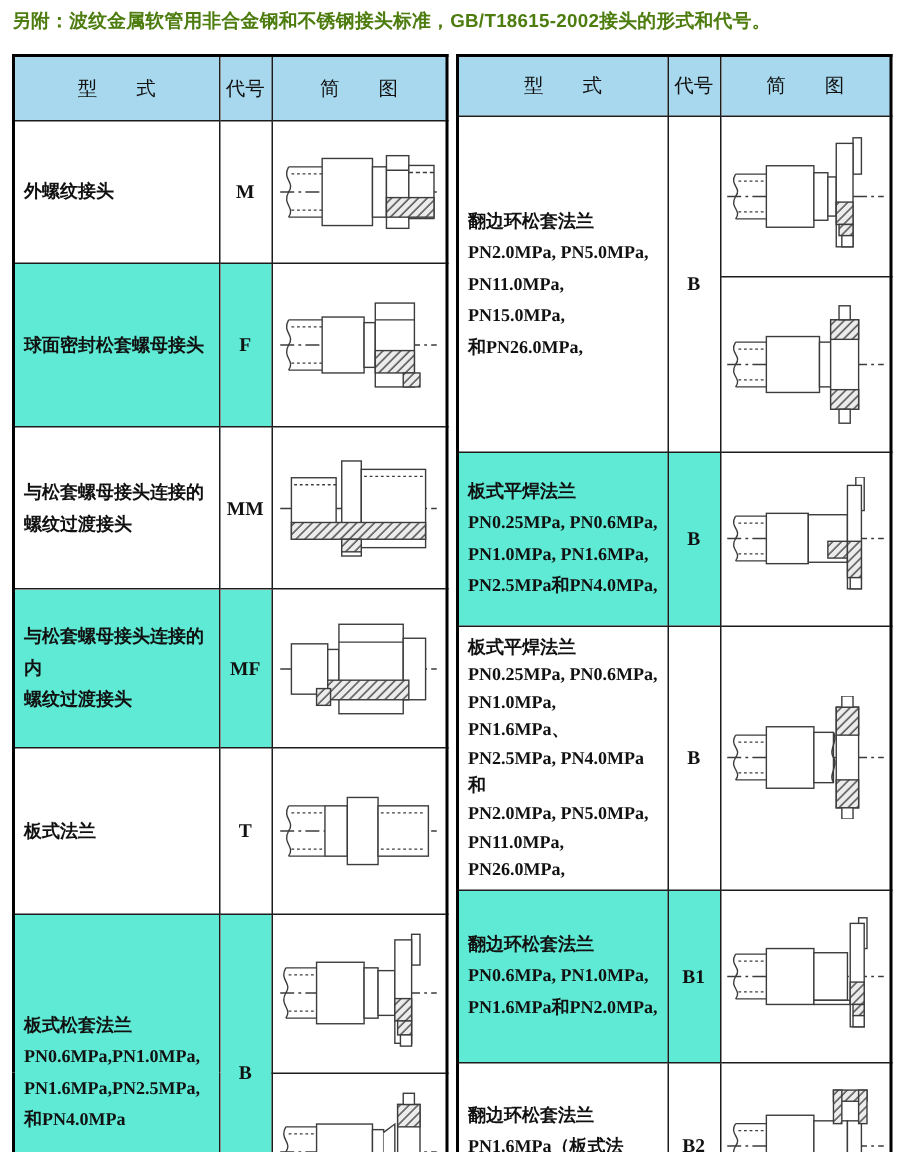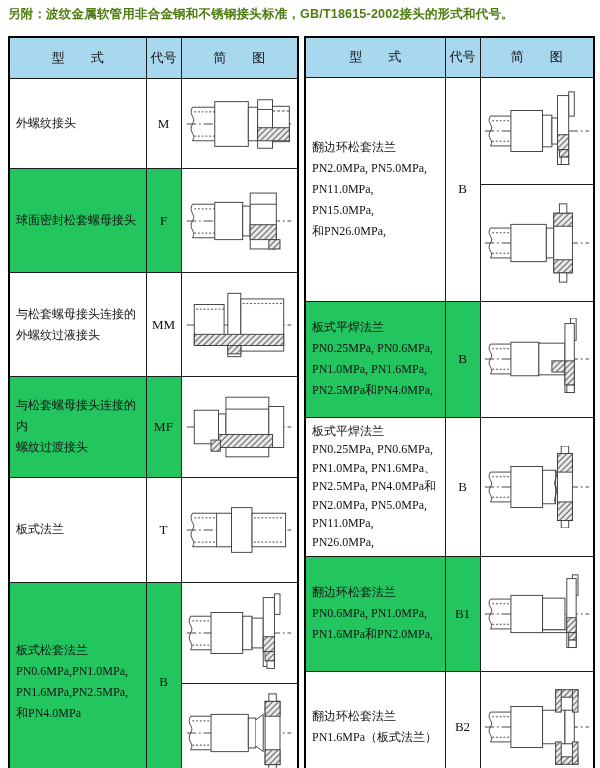"外螺纹接头" th,td { font-weight: none -> bold }
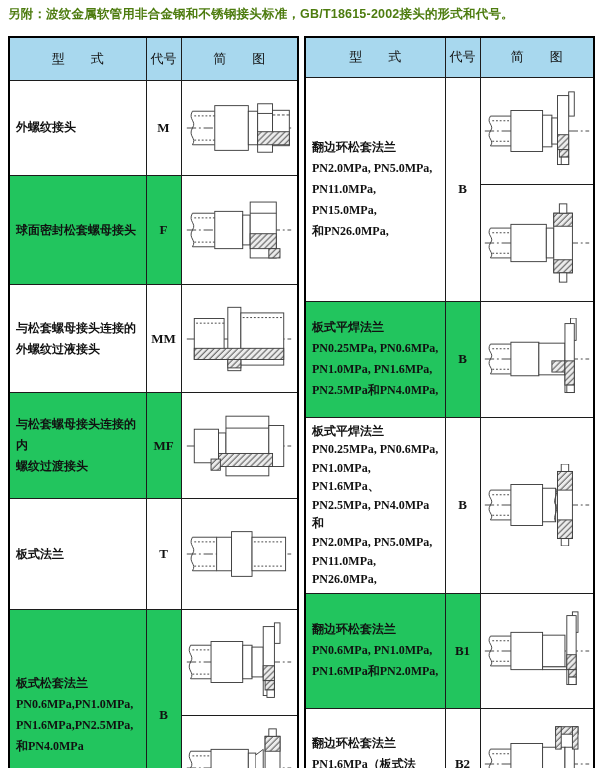"球面密封松套螺母接头" .hl { background: #22c55e -> #5eead4 }
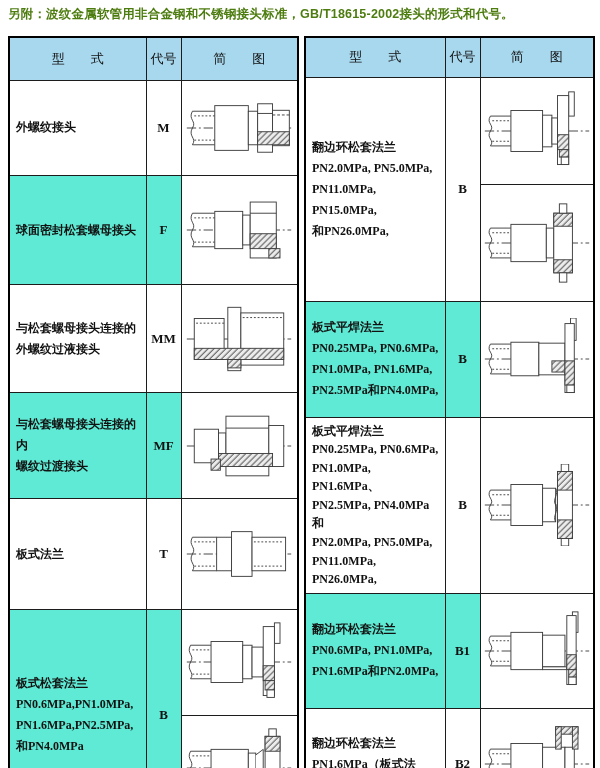"与松套螺母接头连接的" td.type-cell { text: 外螺纹过液 -> 螺纹过渡 }
